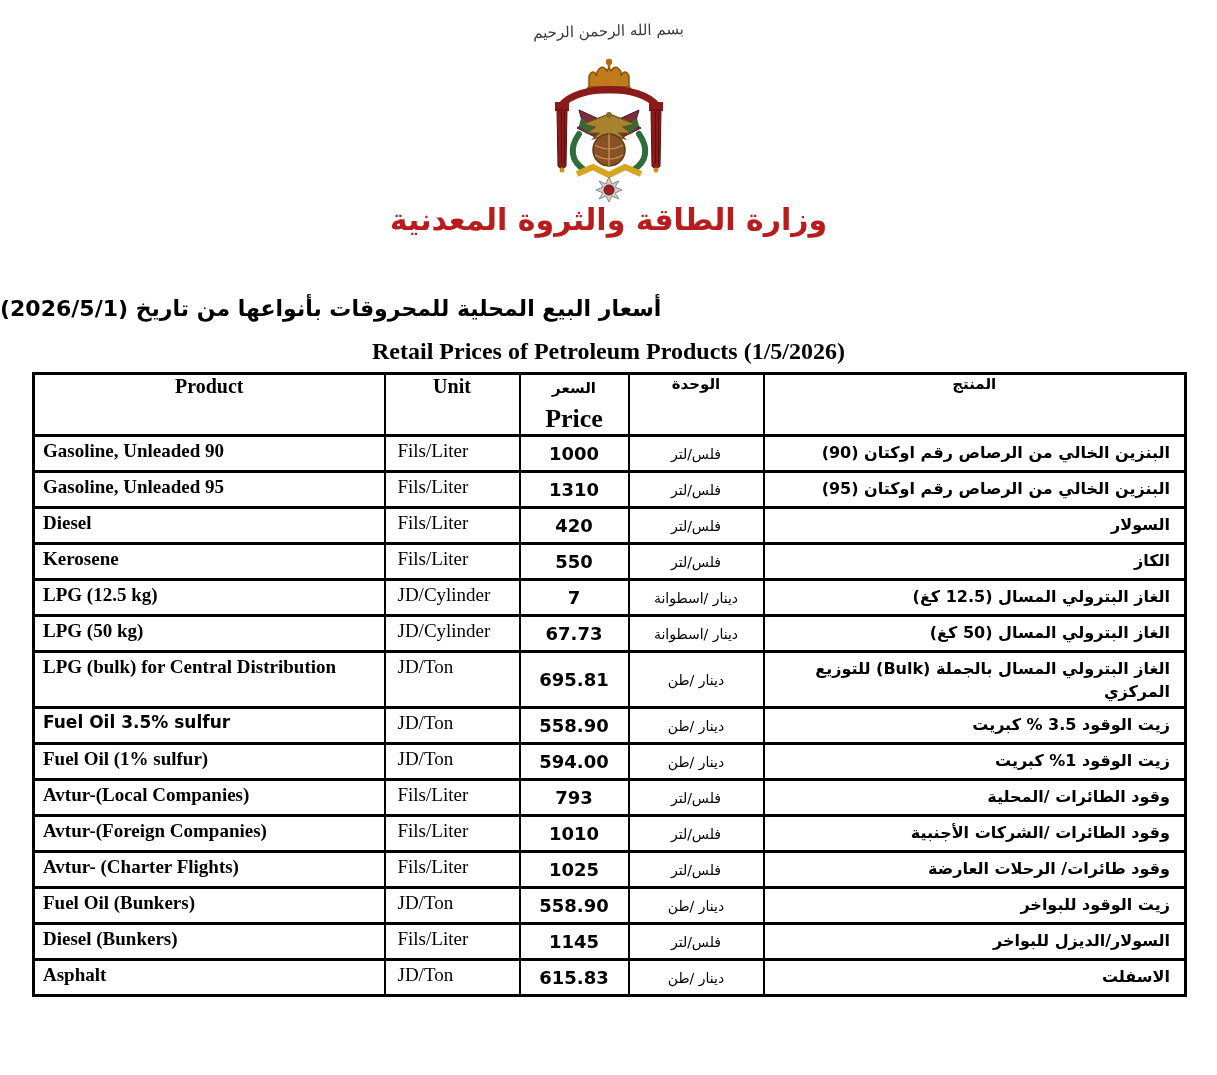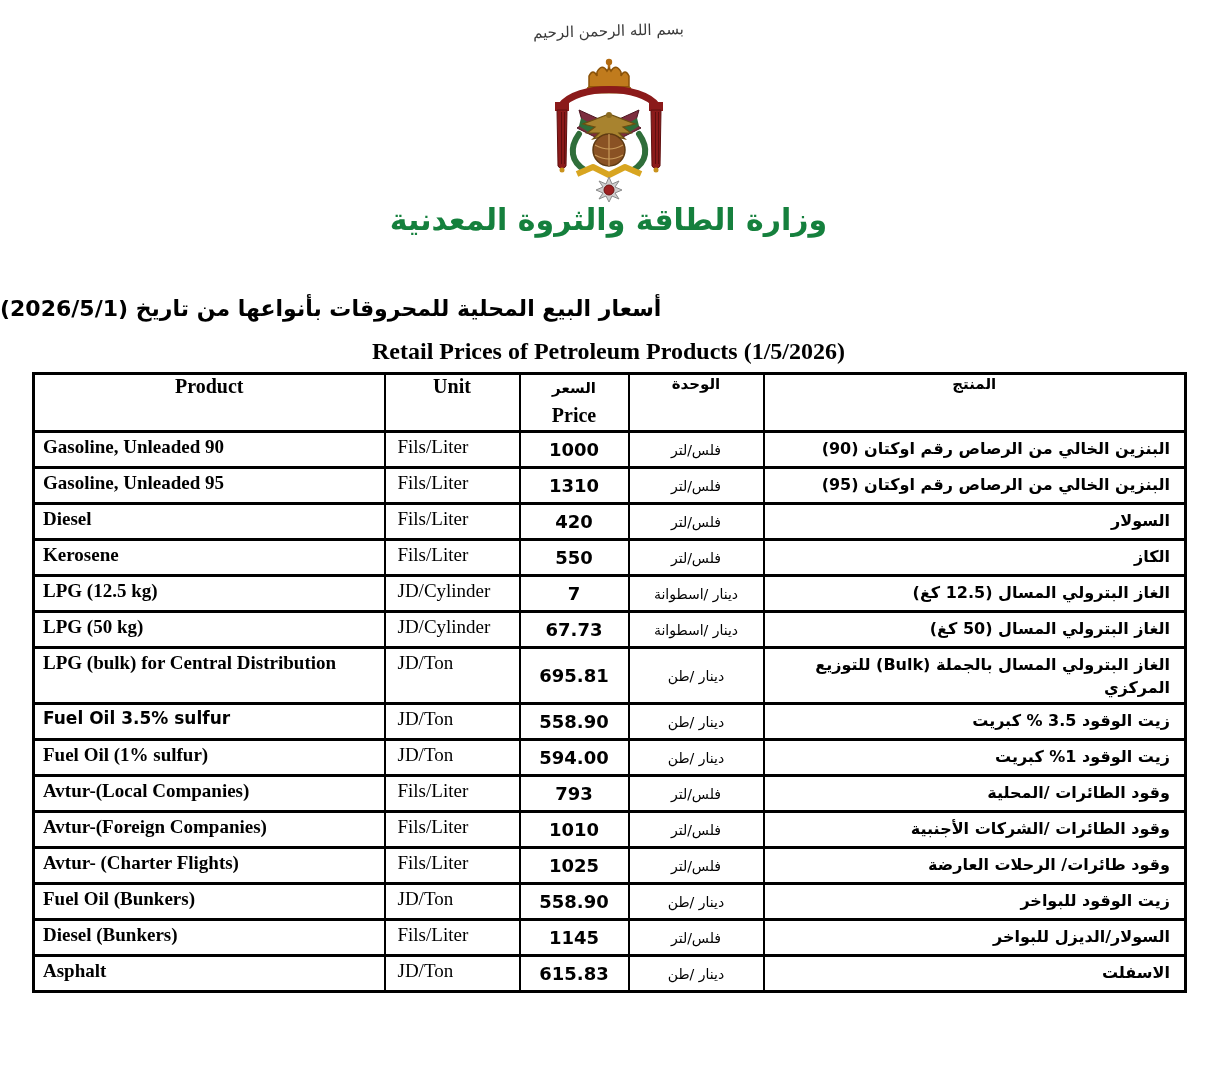"وزارة الطاقة والثروة المعدنية" .ministry-name { color: #15803d -> #b91c1c }
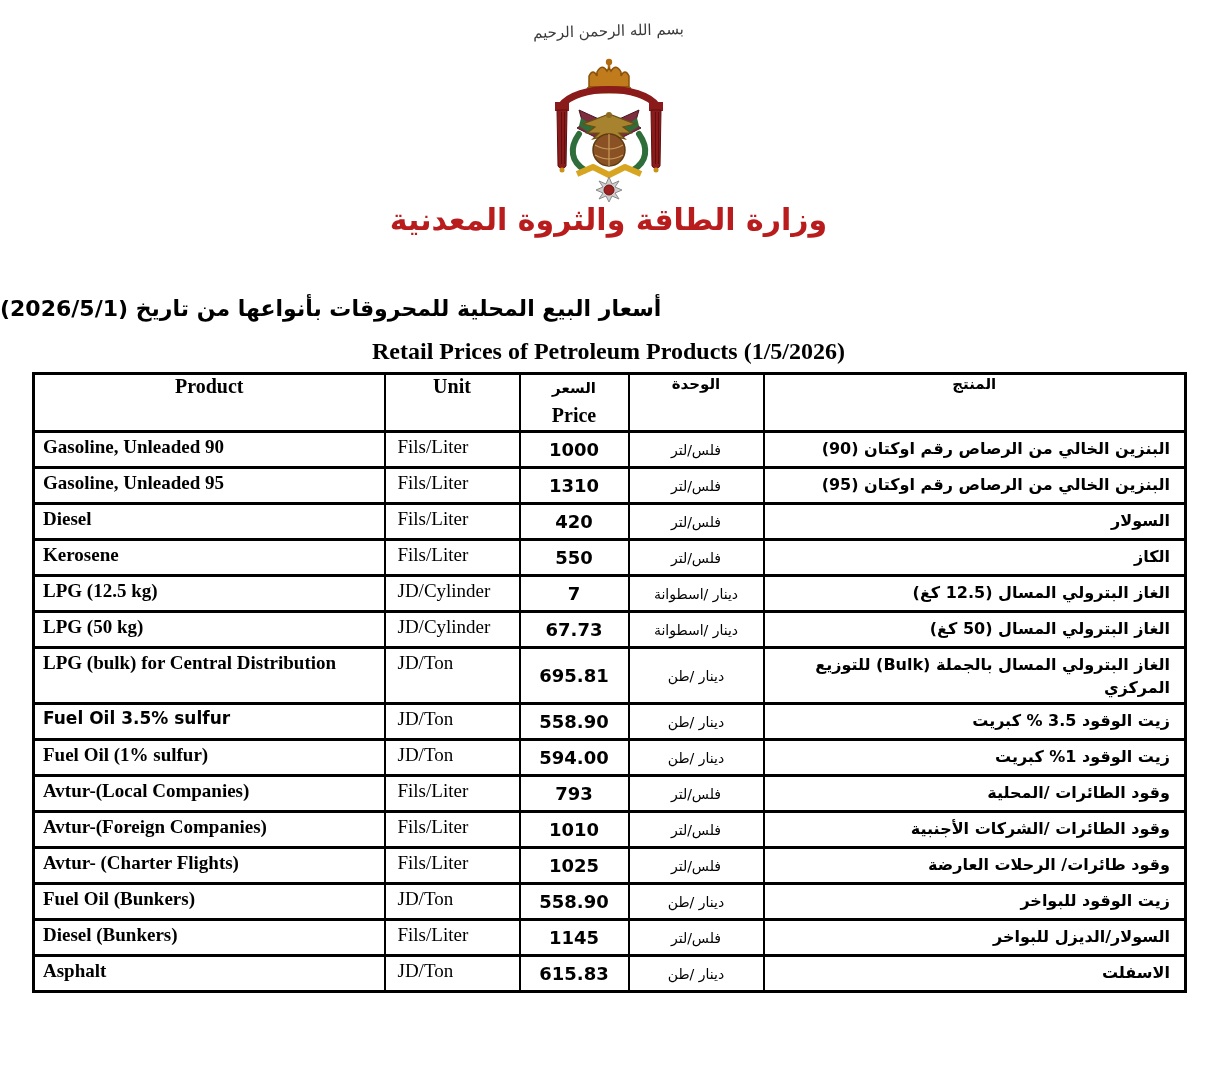"Price" .h-price .en { font-size: 20px -> 26px }
